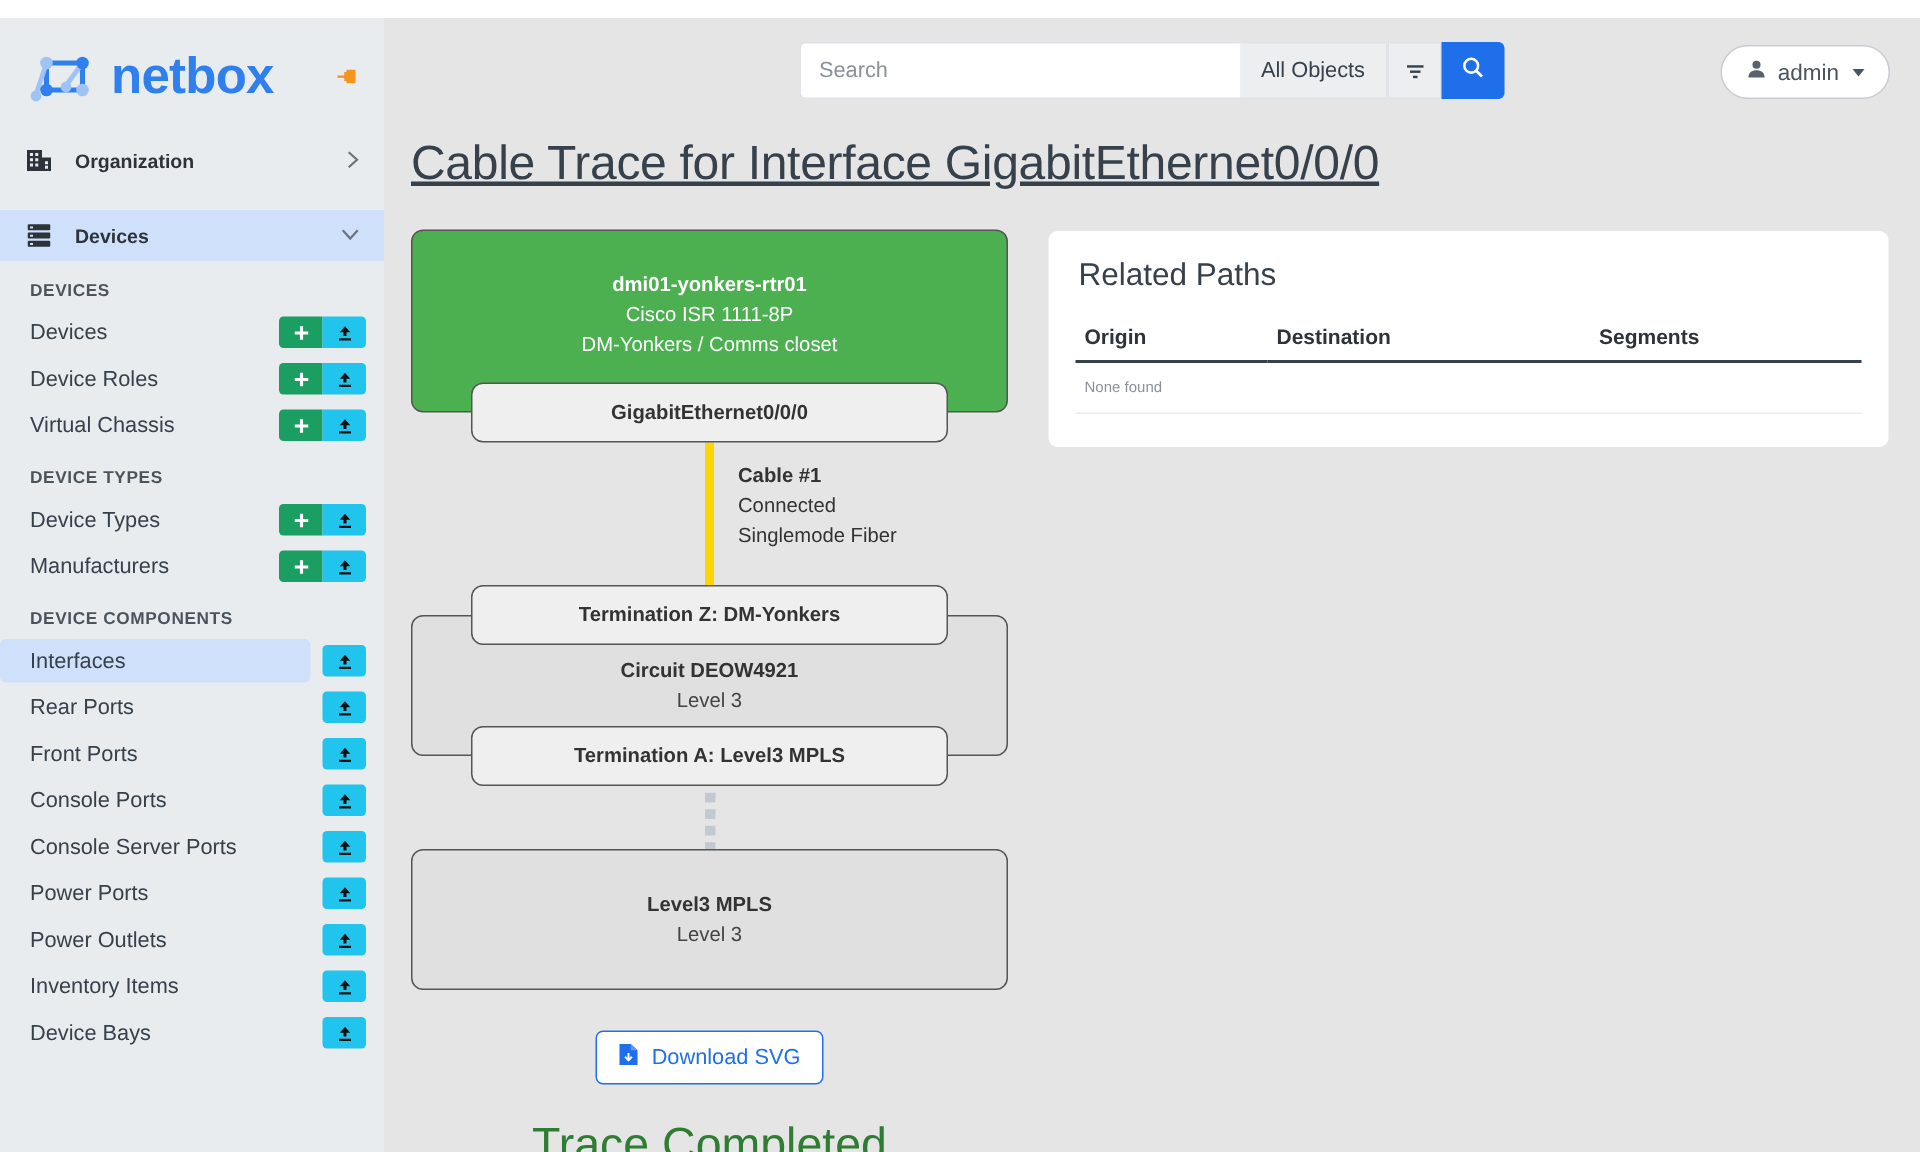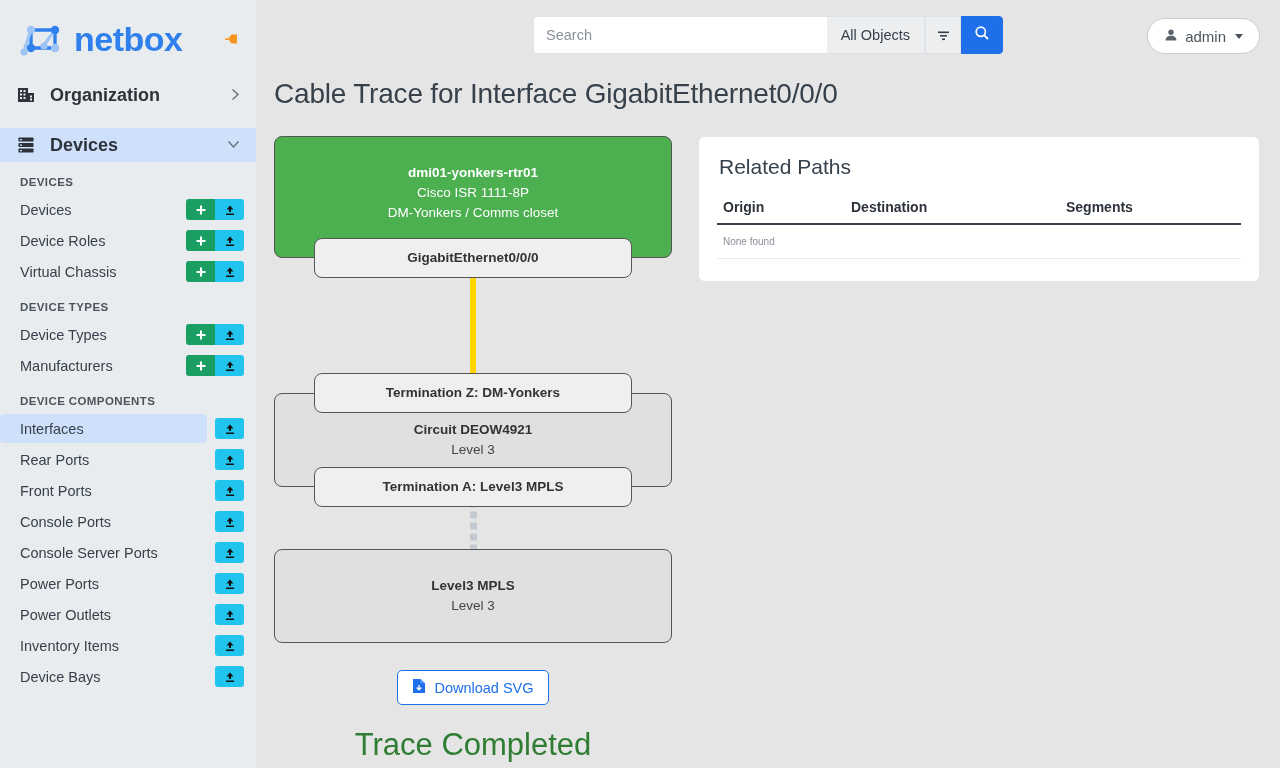"netbox" .app { margin-top: none -> 12px }
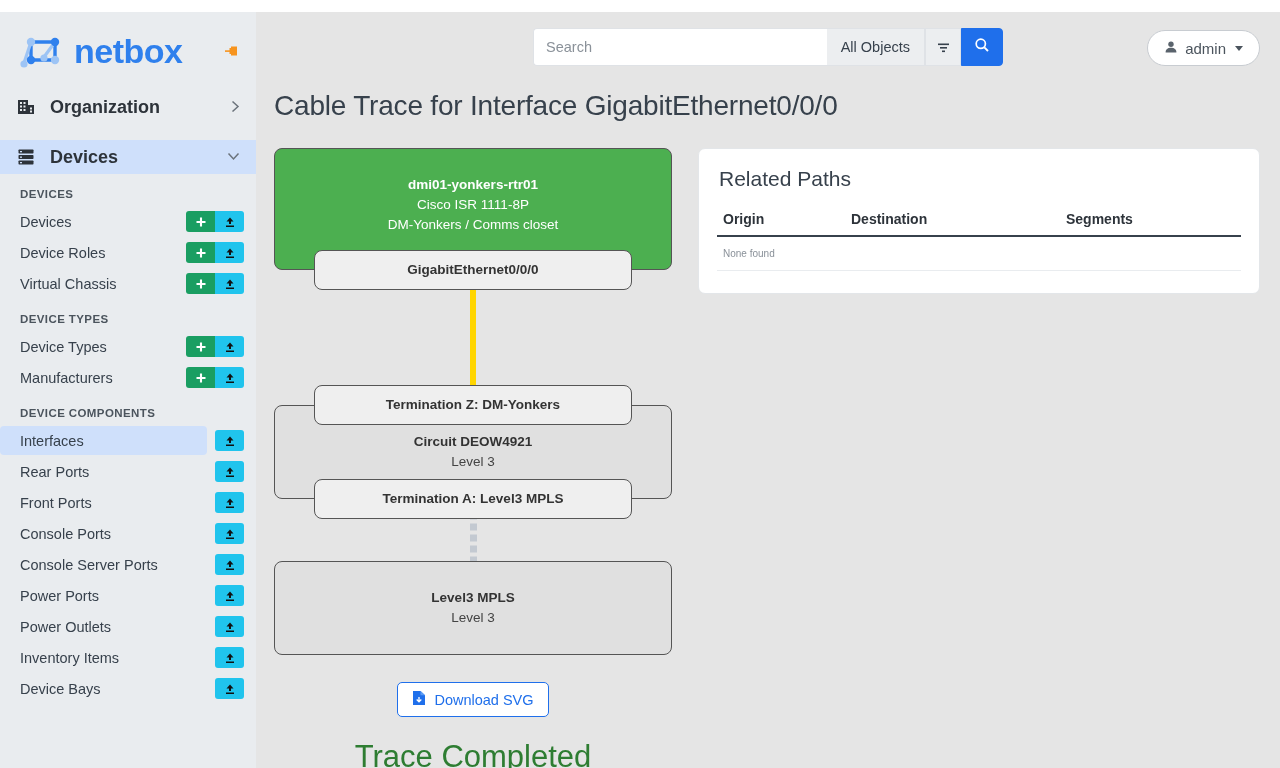"Organization" .nav-group { font-size: 18px -> 13px }
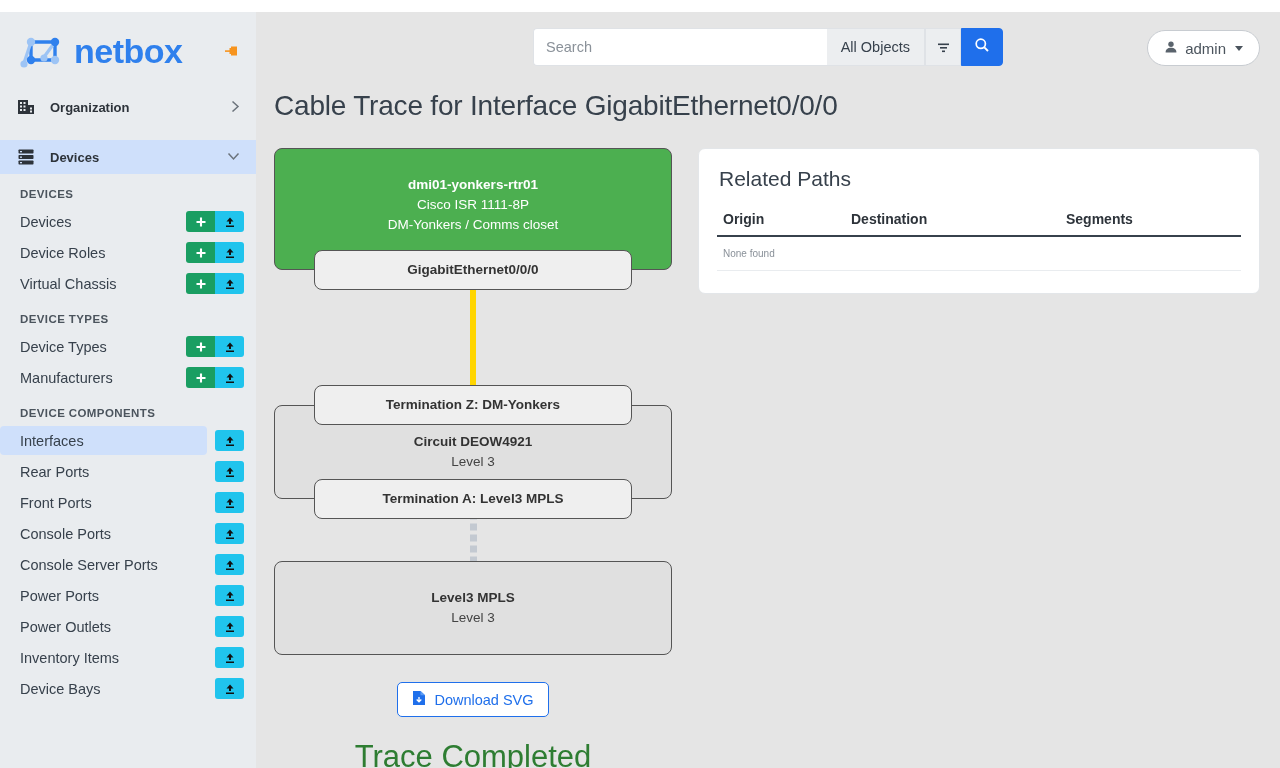"Cable Trace for Interface" .page-title { font-size: 28px -> 32px; text-decoration: none -> underline }
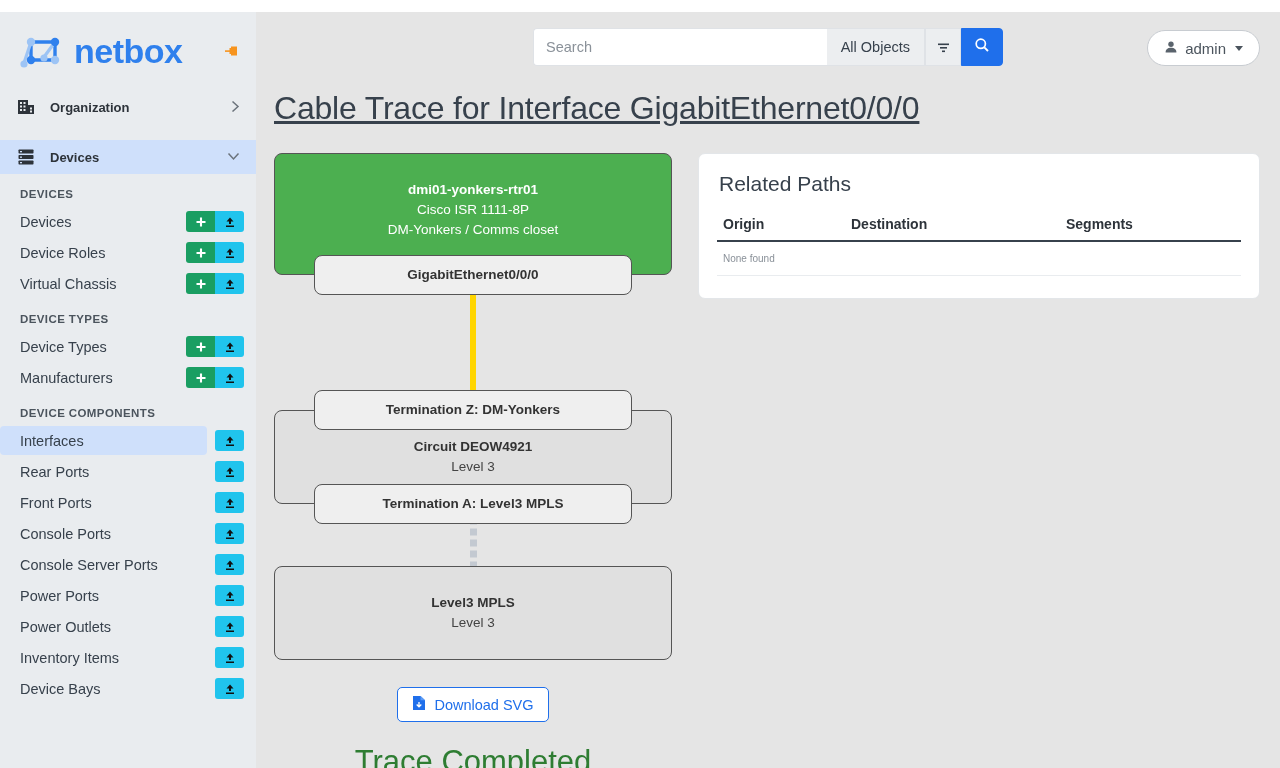"Cable #1" div.cable-info { html: none -> <div> <div>Cable #1</div> <div>Connected</div> <div>Singlemode Fiber</div> </div> }
